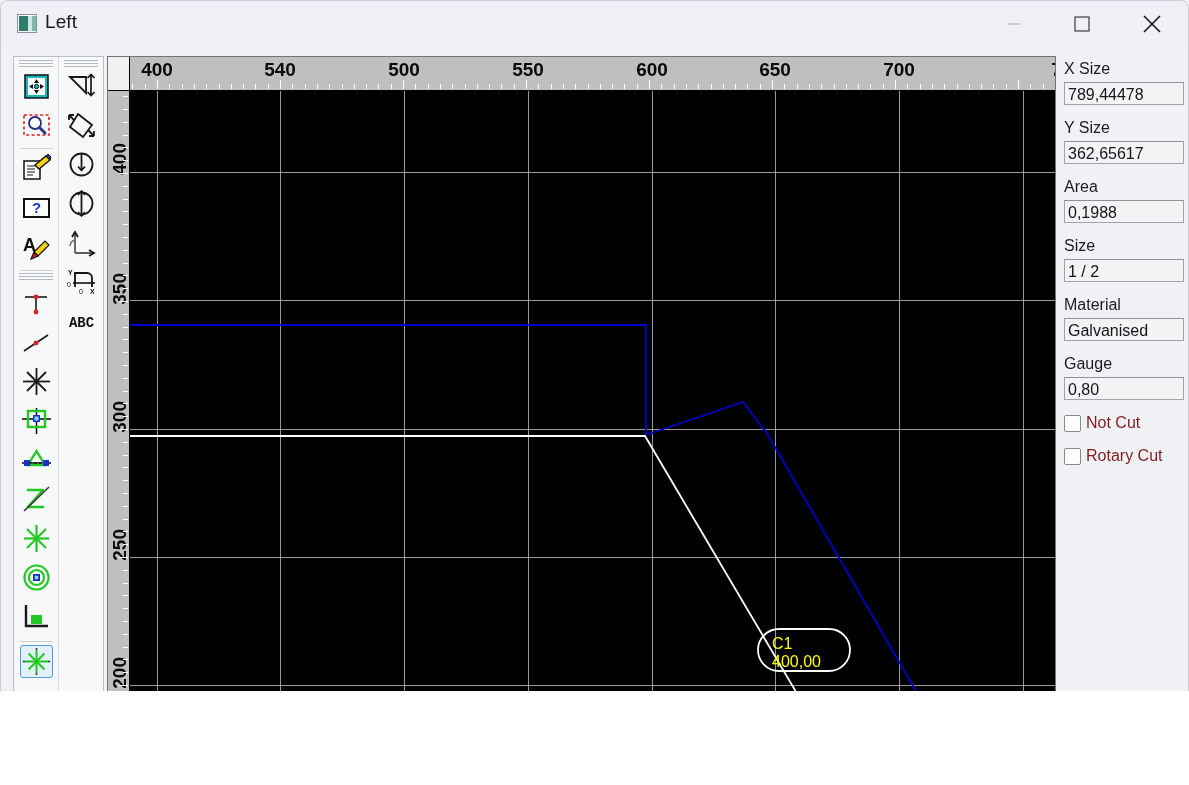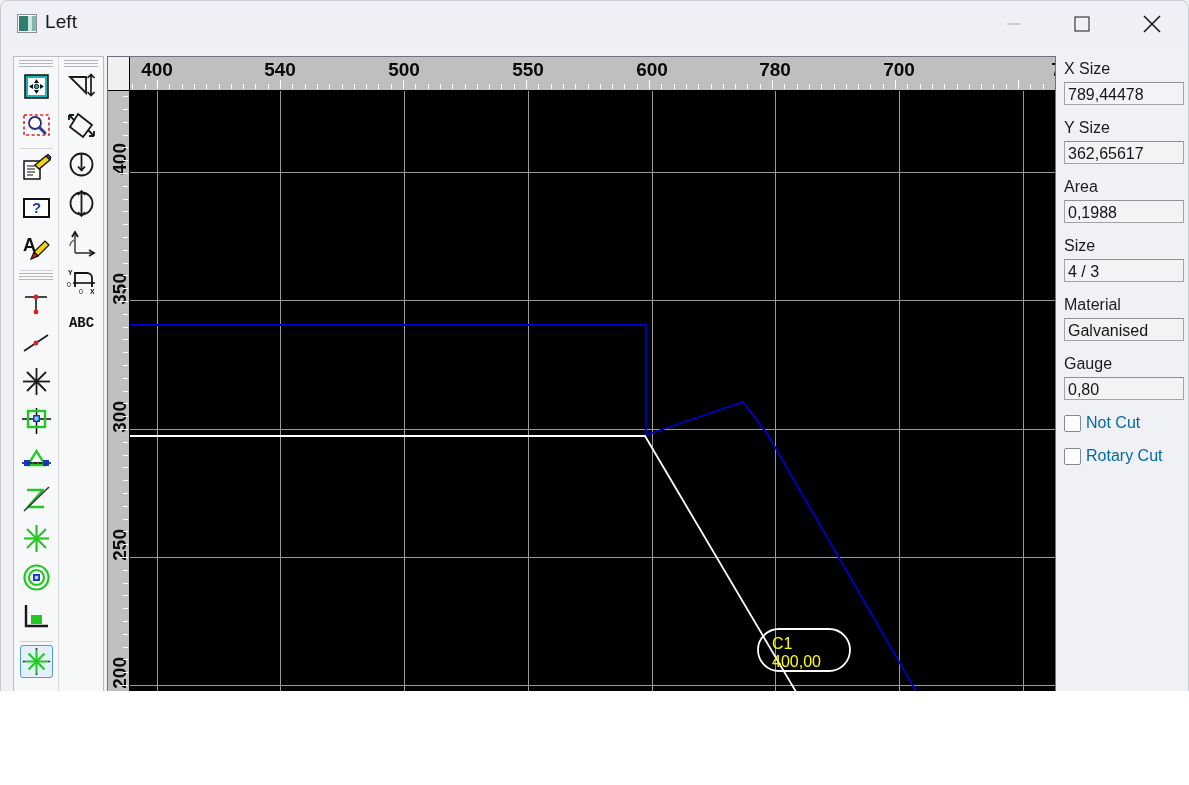"780" div.rh-label { text: 780 -> 650 }
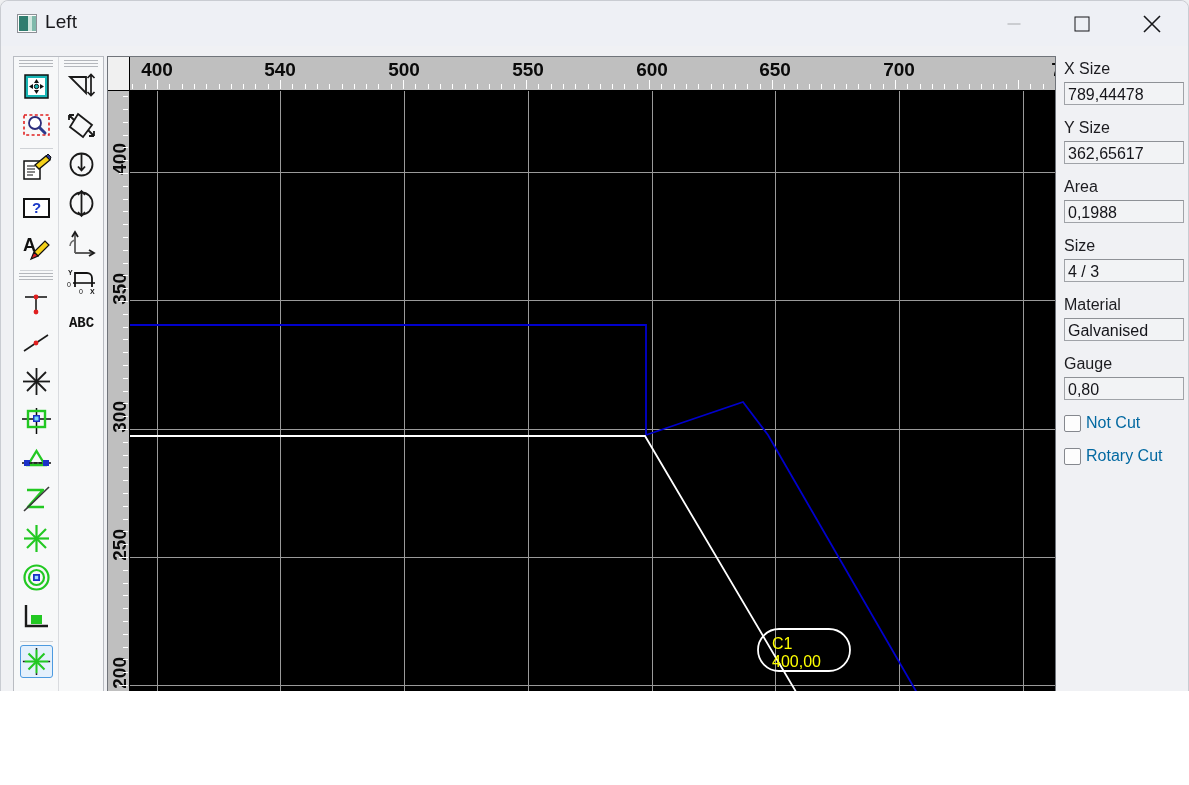"4 / 3" div.prop-field { text: 4 / 3 -> 1 / 2 }
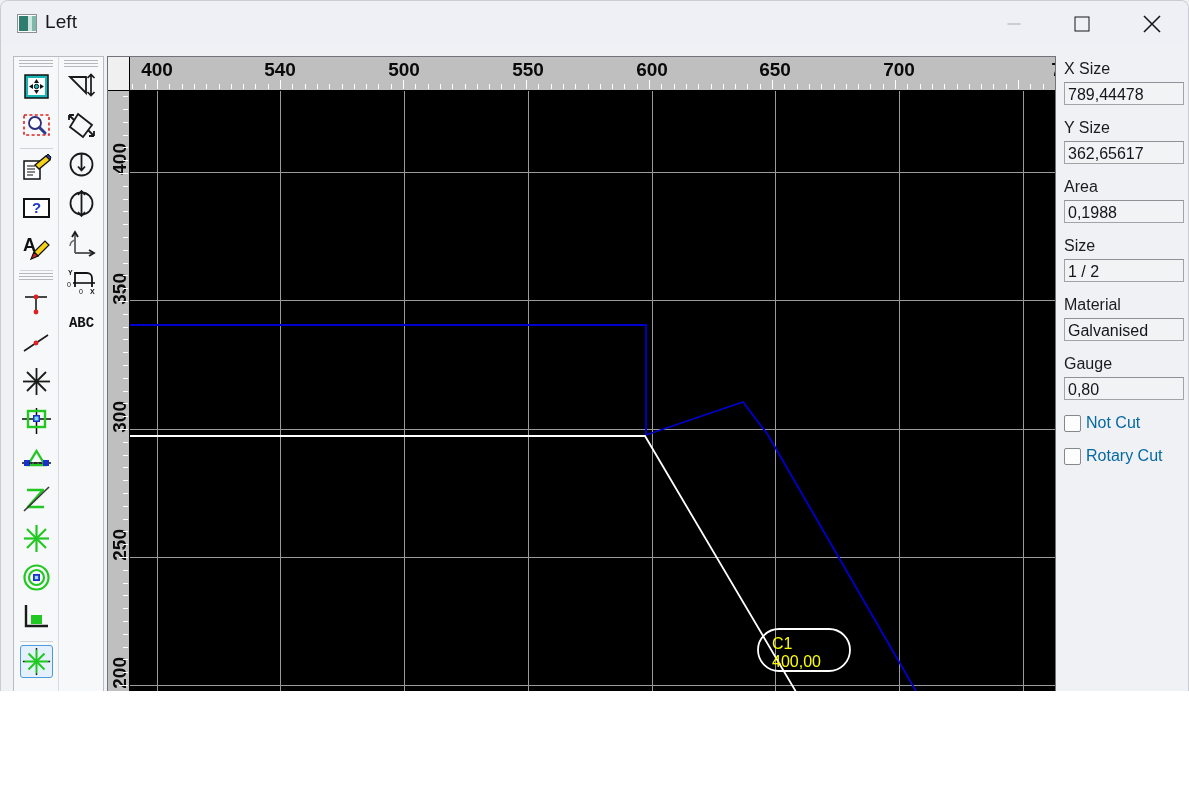"Not Cut" .chk-label { color: #0369a1 -> #7f1d1d }
